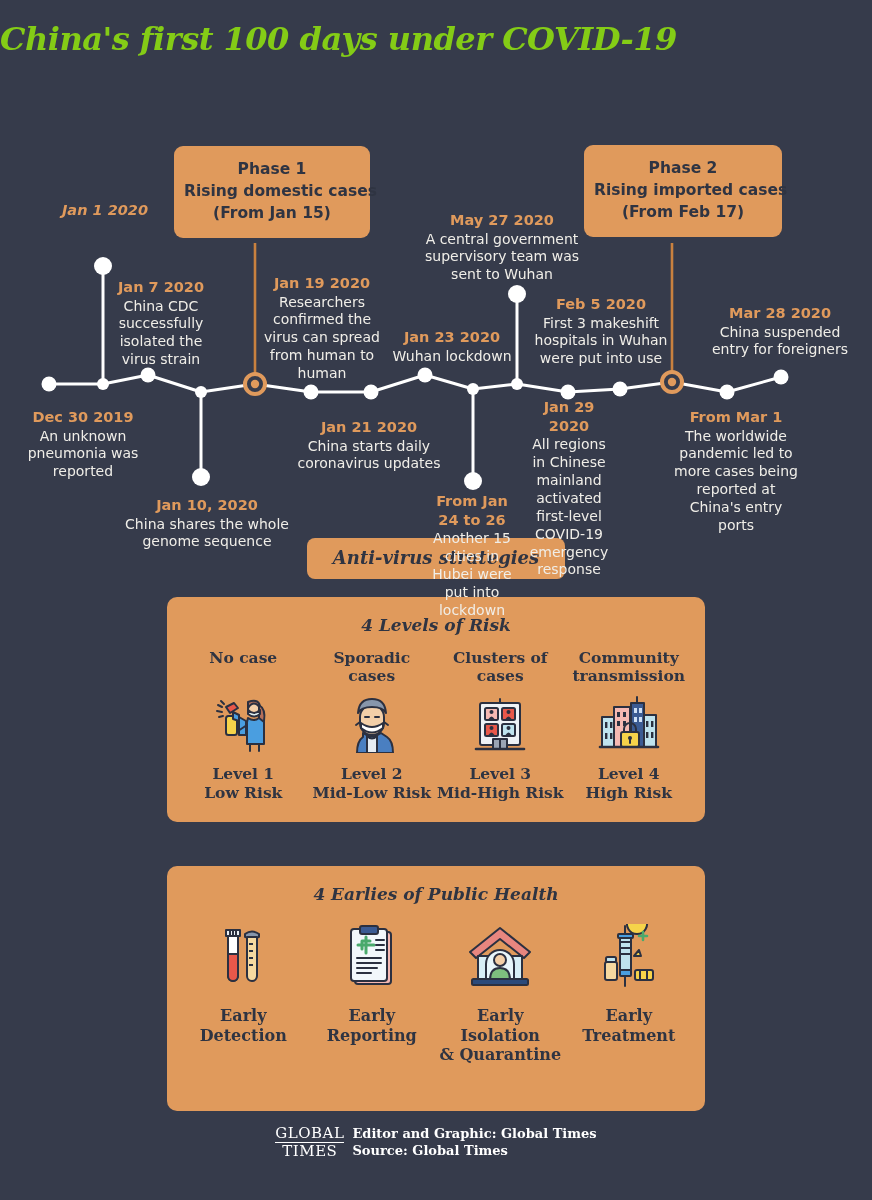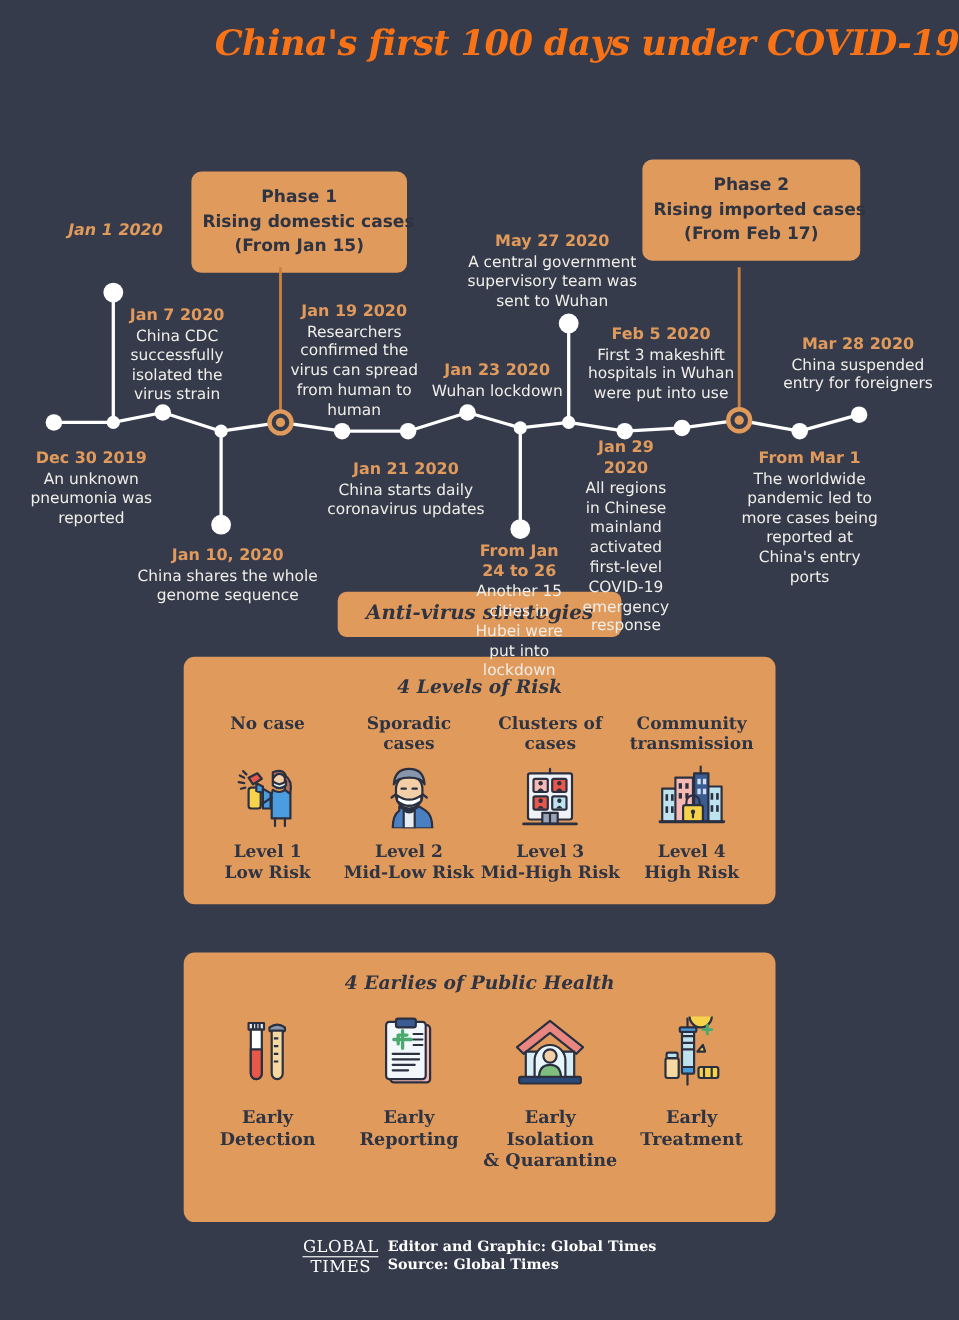"China's first 100 days under" .title { color: #f97316 -> #84cc16; padding-left: 24px -> none; text-align: right -> left }
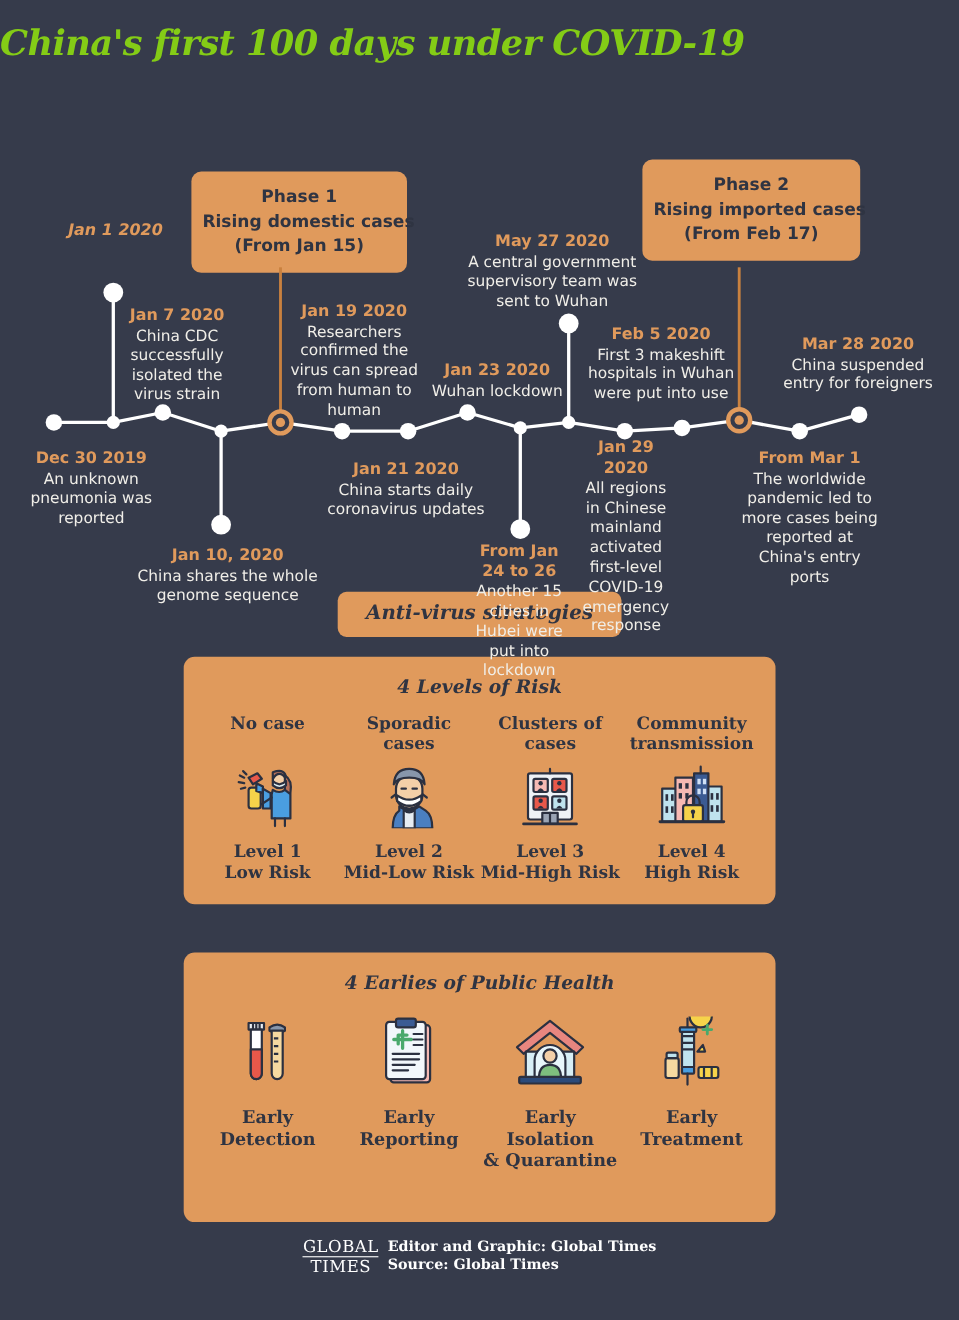"Phase 1" div.phase-box { top: 98px -> 88px }
